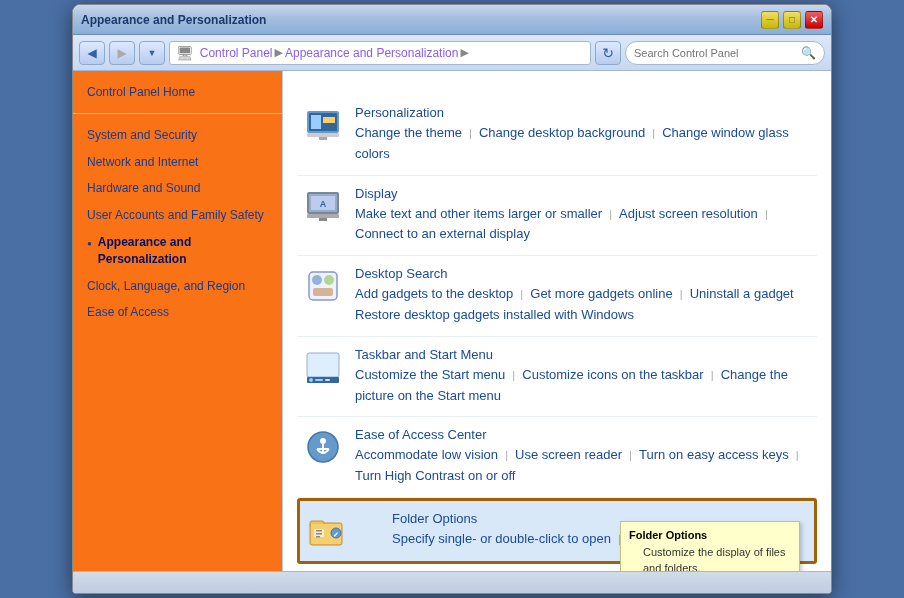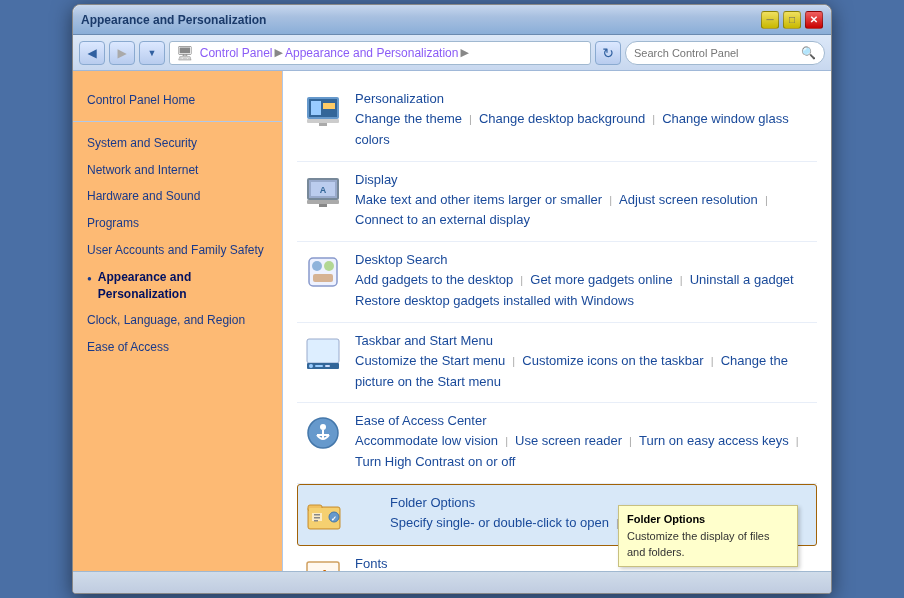"Control Panel Home" .sidebar { background: #fdba74 -> #f97316; padding: 16px 0 -> 8px 0 }
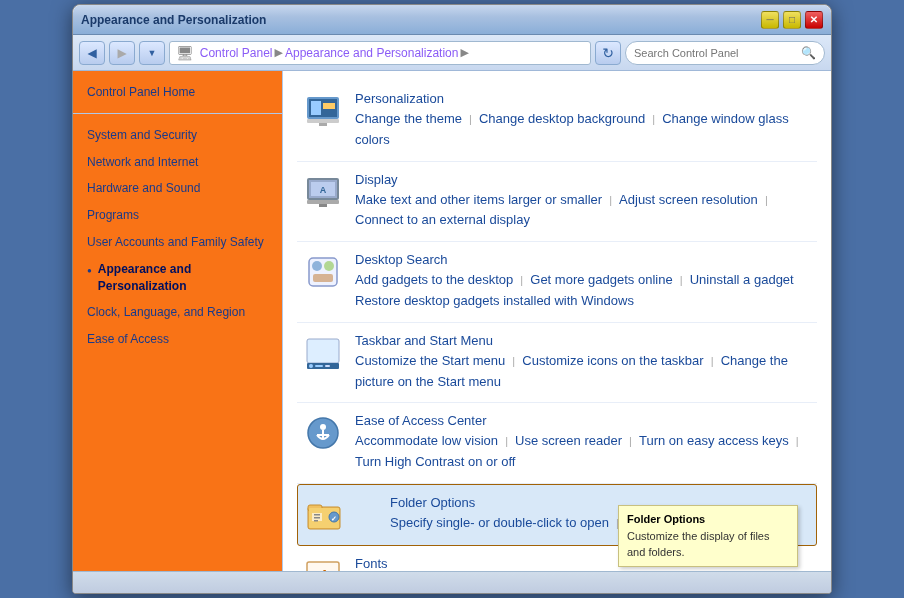"Personalization" .content { padding: 10px 14px -> 24px 14px }
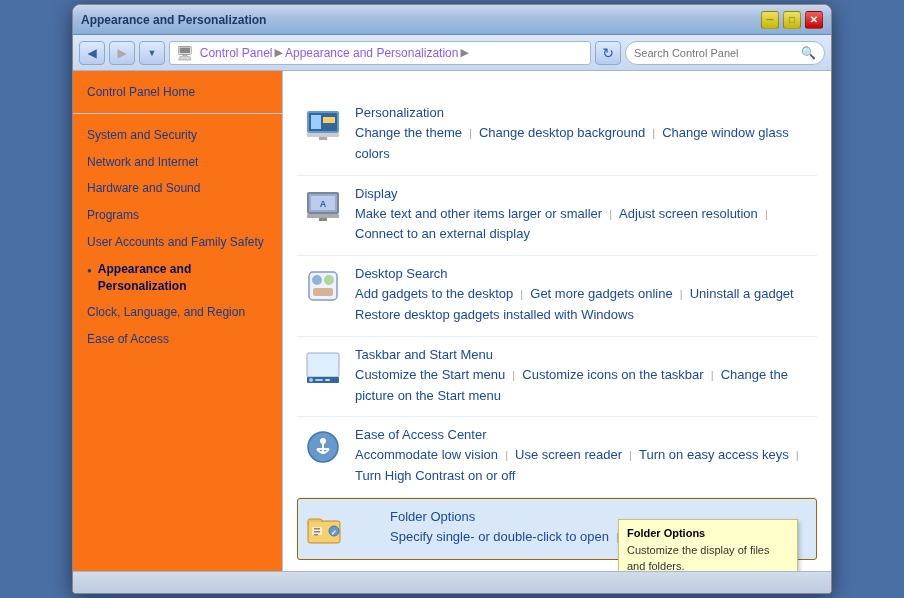"Programs" div.sidebar-item { html: <div> <span>Programs</span> </div> -> none }
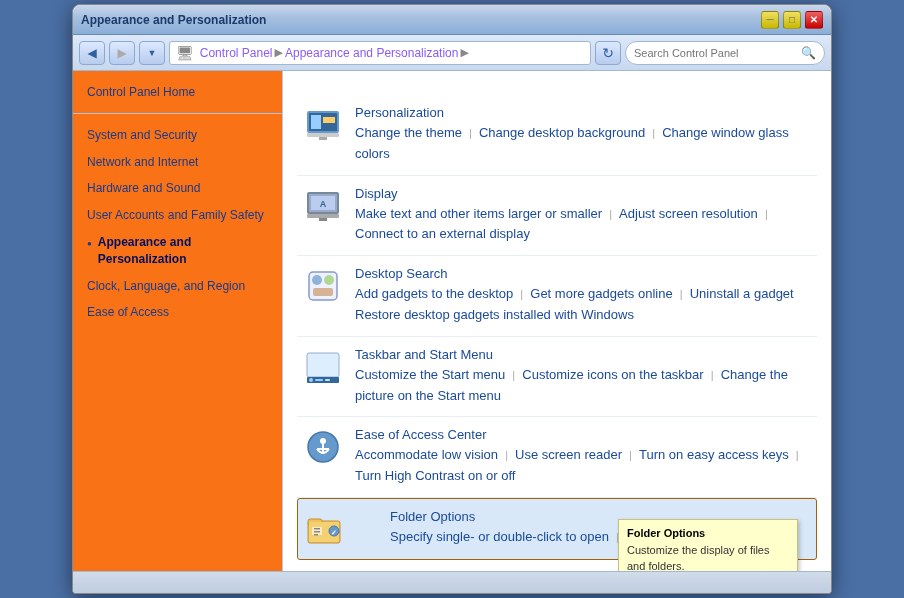"Folder Options" .section.highlighted { border: 1px solid #a16207 -> 3px solid #a16207 }
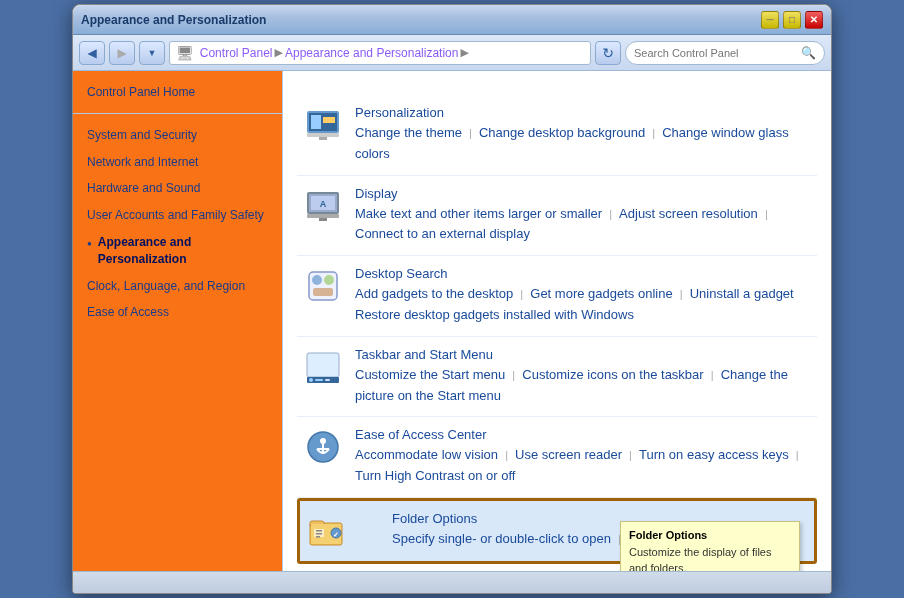"Customize the display of files" .tooltip-text { margin-left: none -> 14px }
